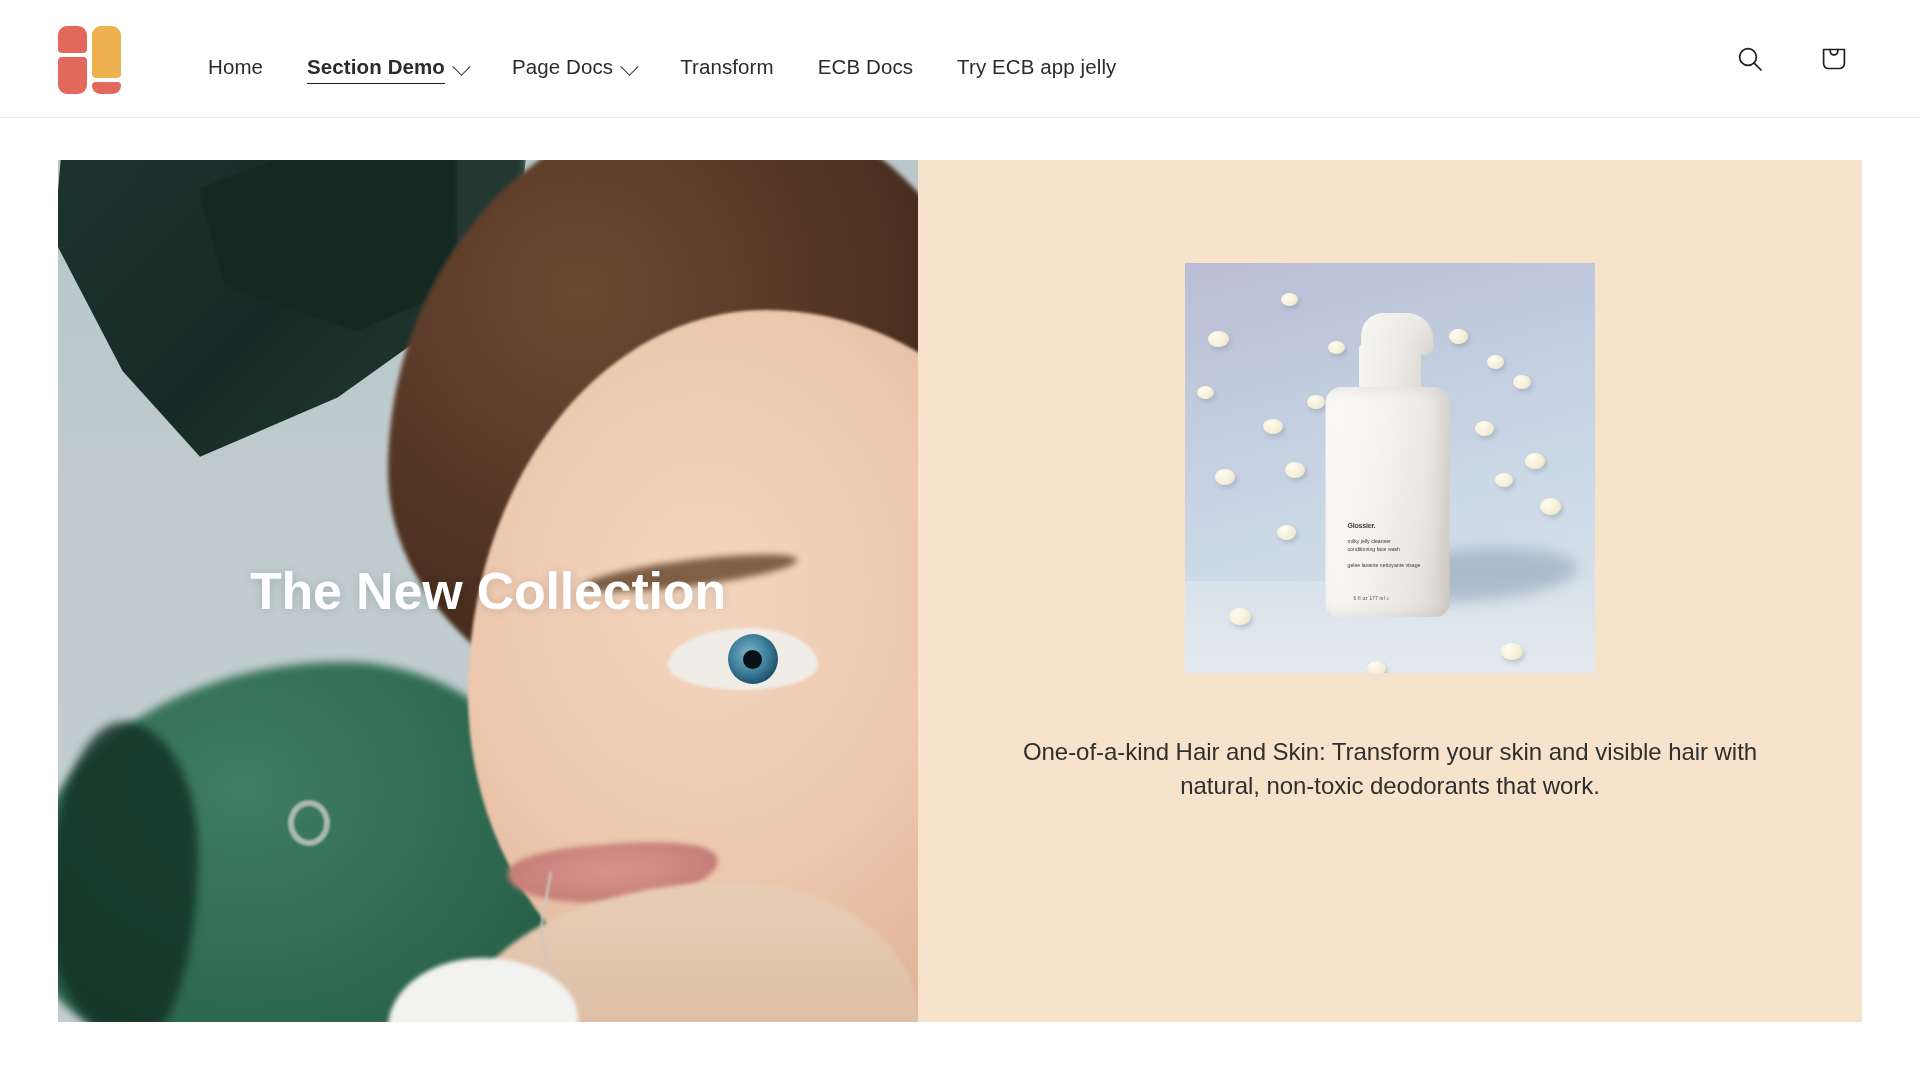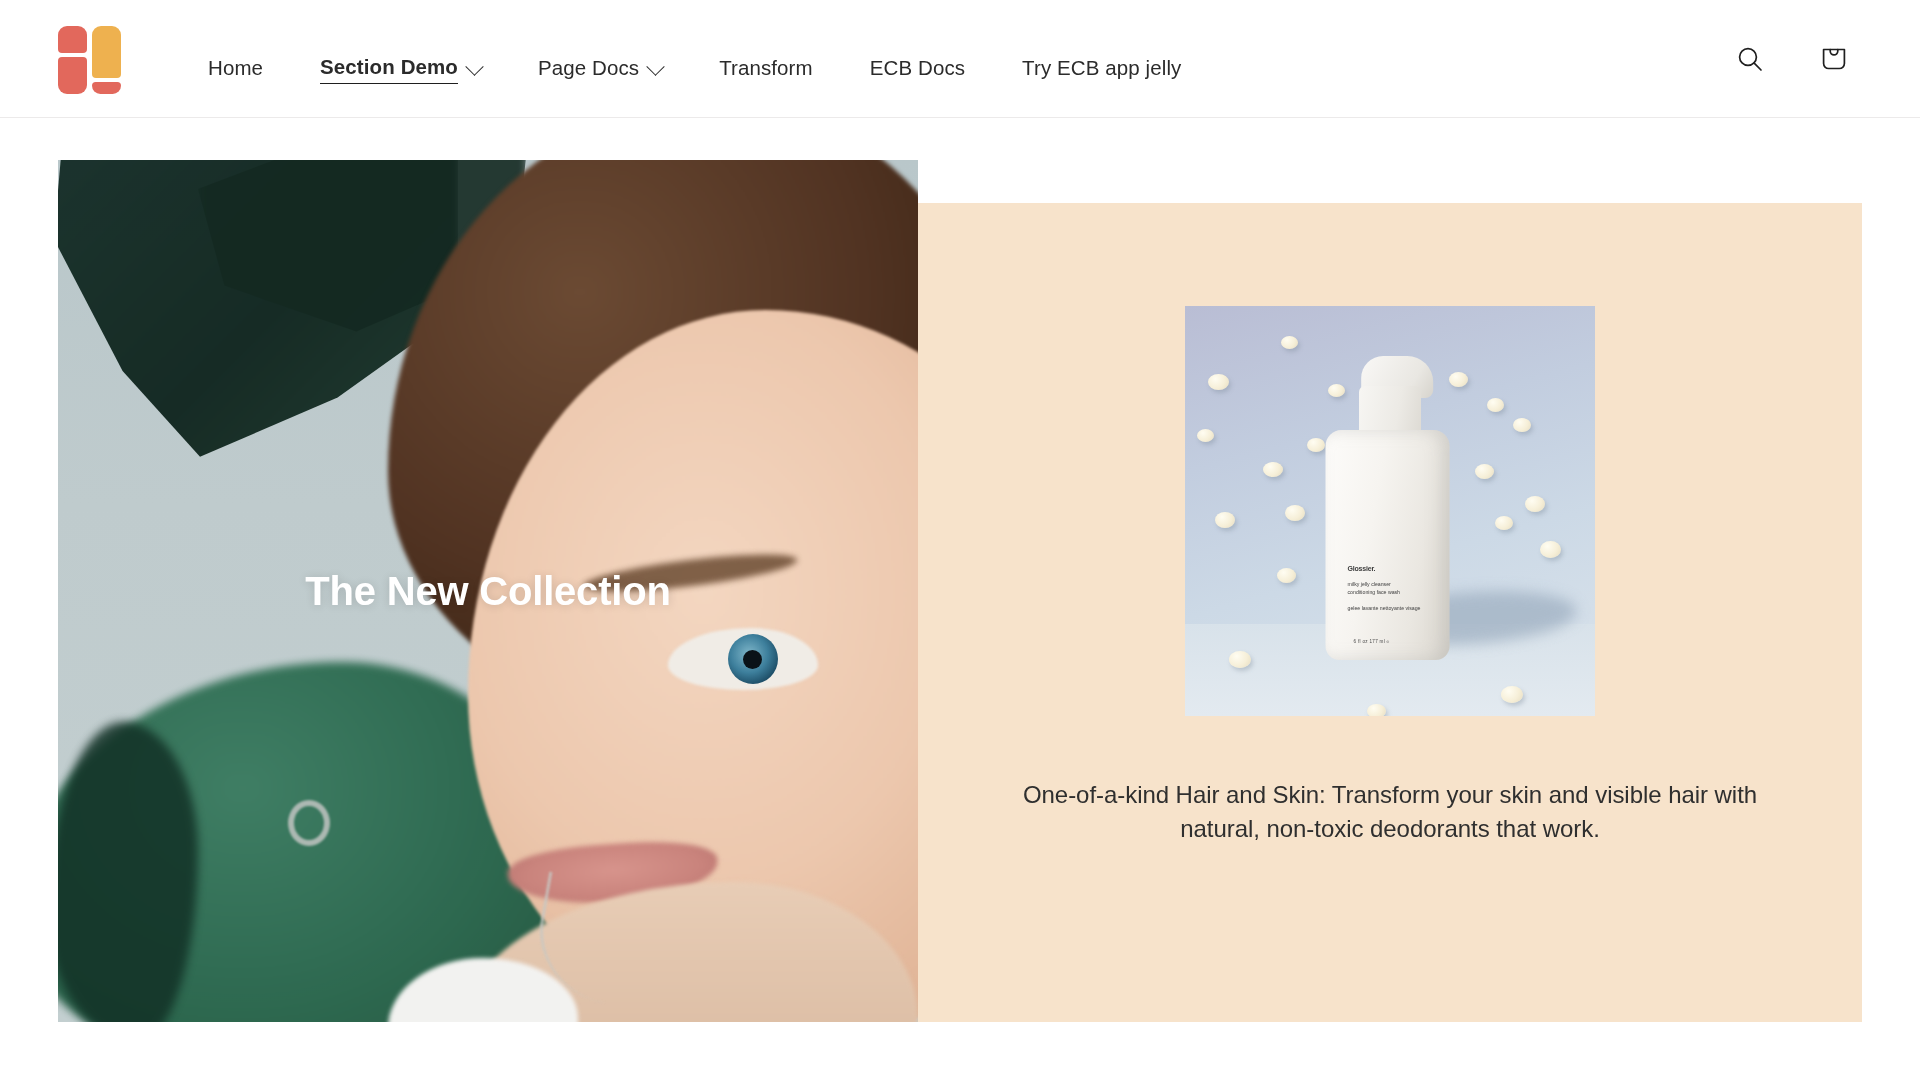"Home" .main-nav { align-items: center -> flex-start; gap: 13px -> 0 }
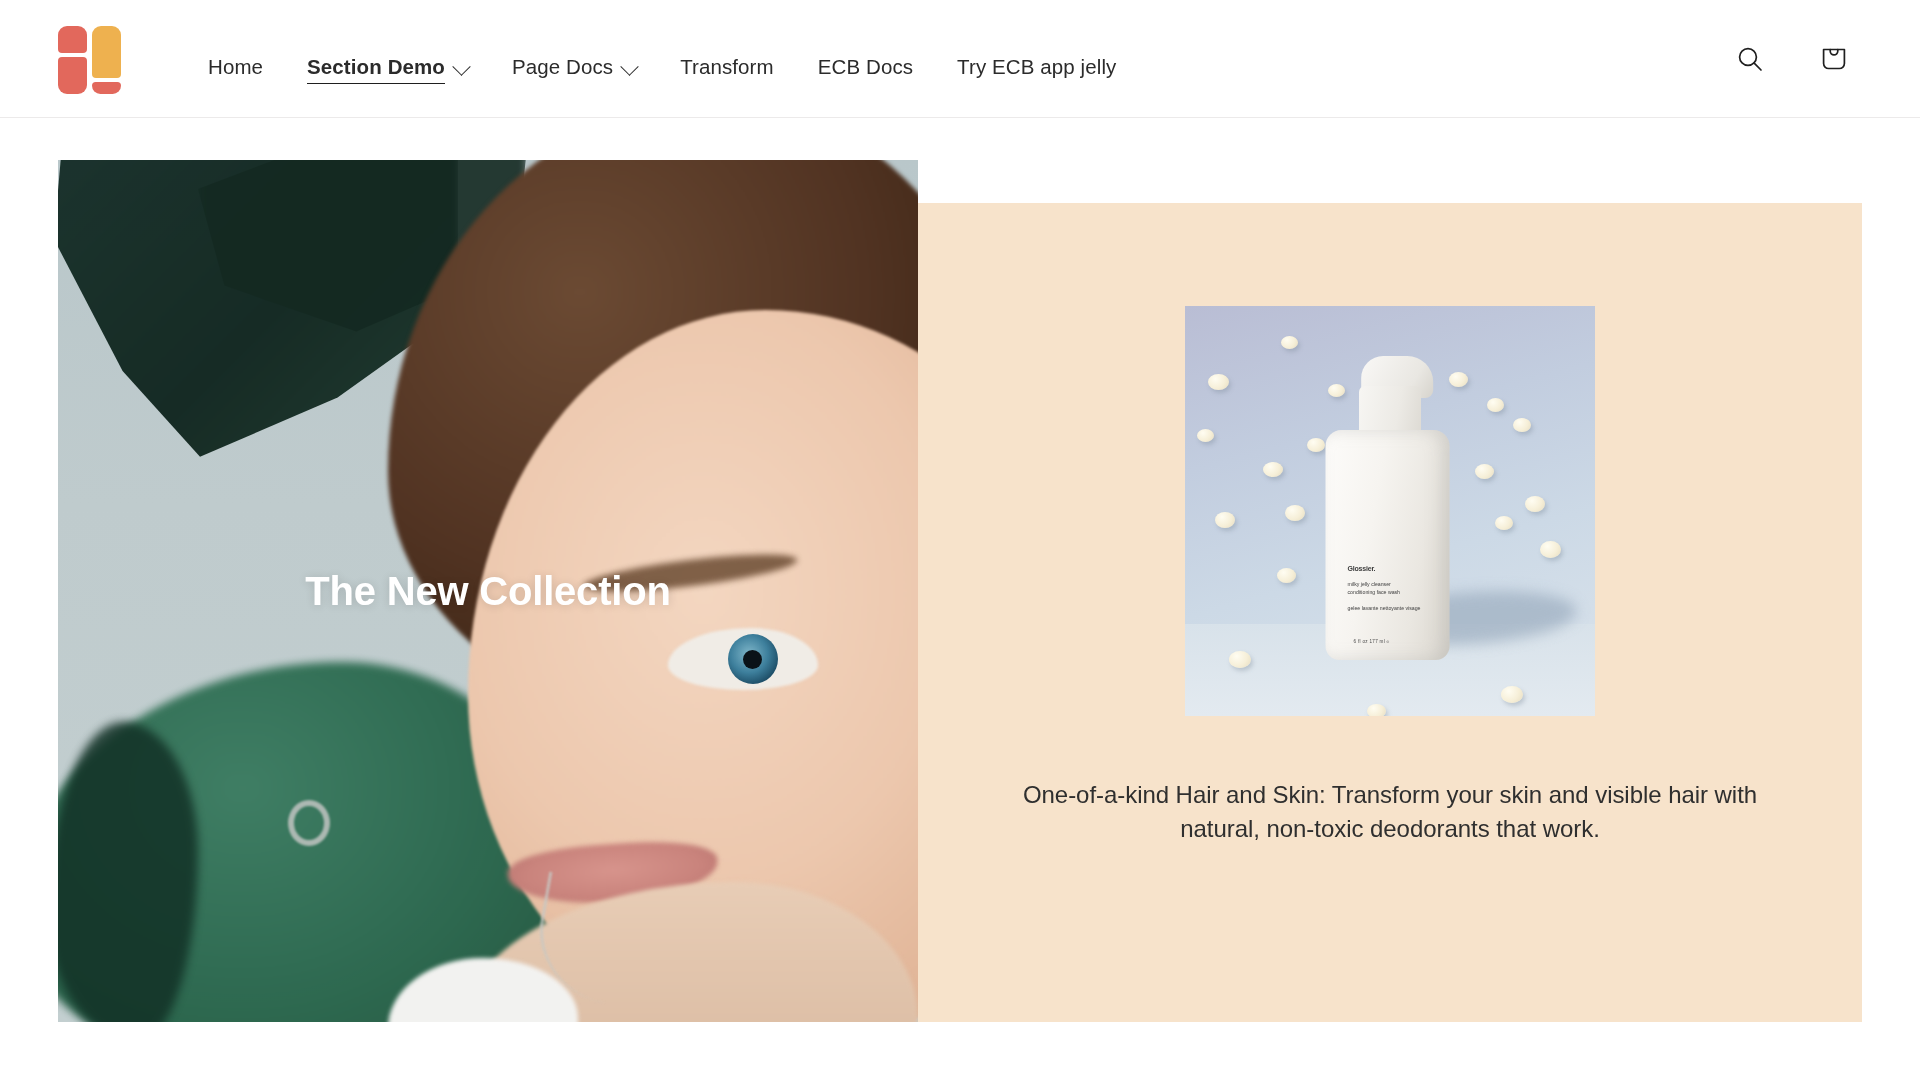"The New Collection" .hero-caption { font-size: 40px -> 52px }
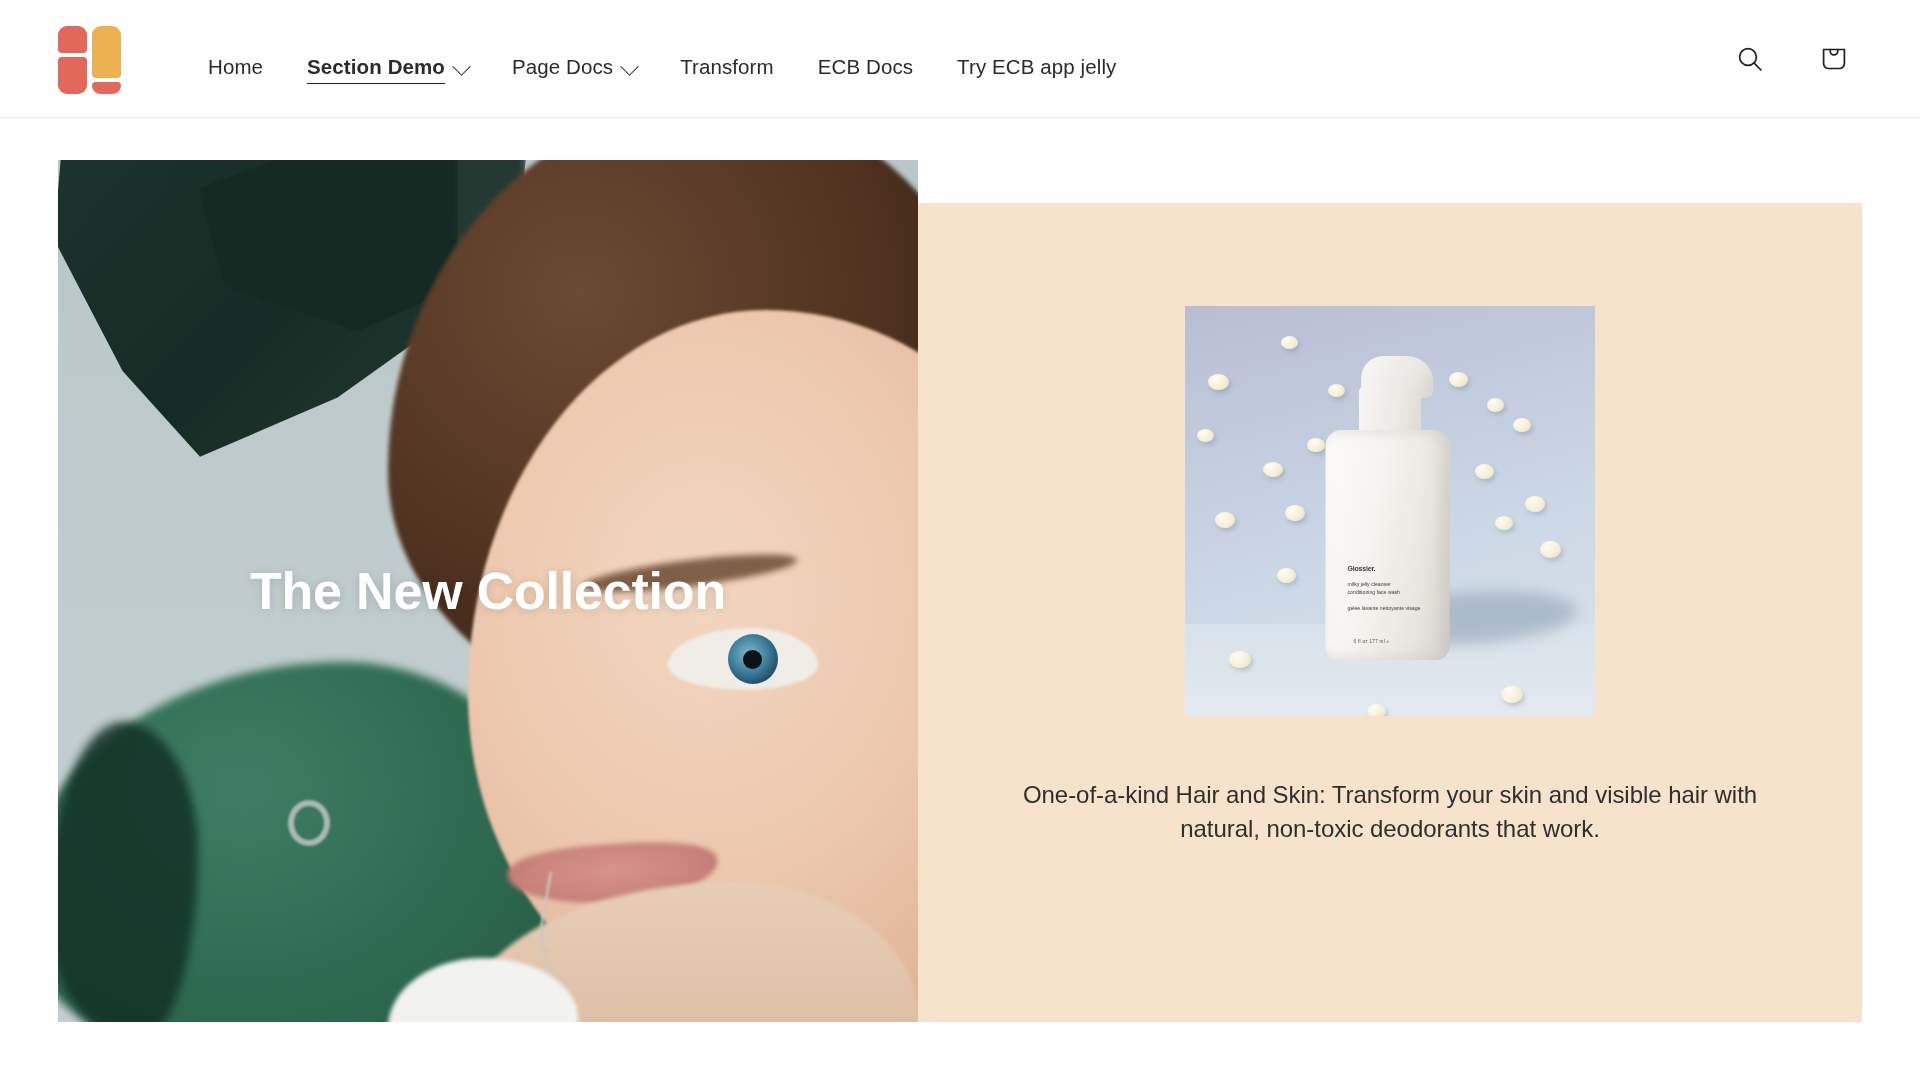"One-of-a-kind Hair and Skin: Transform" .hero-panel { margin-top: 43px -> none }
